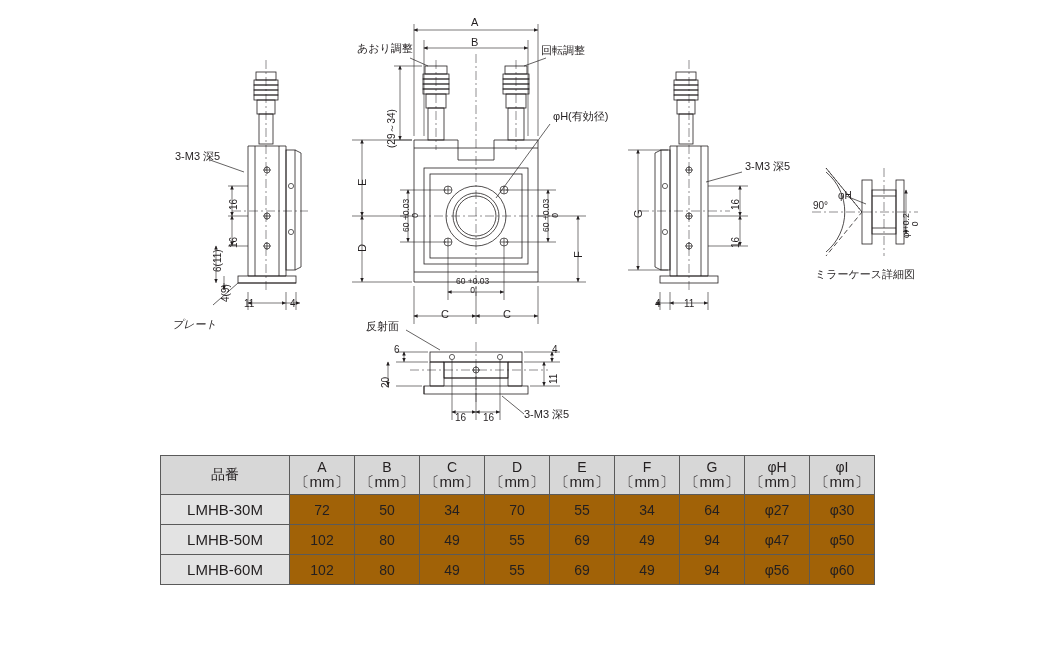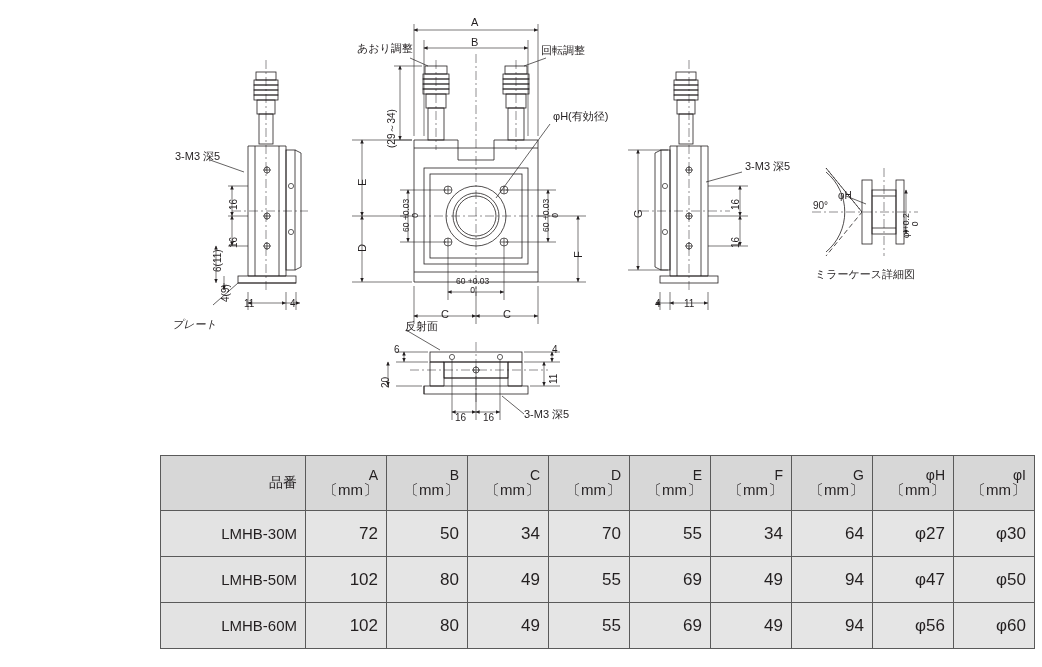"反射面" div.lbl { margin-left: 39px -> none }
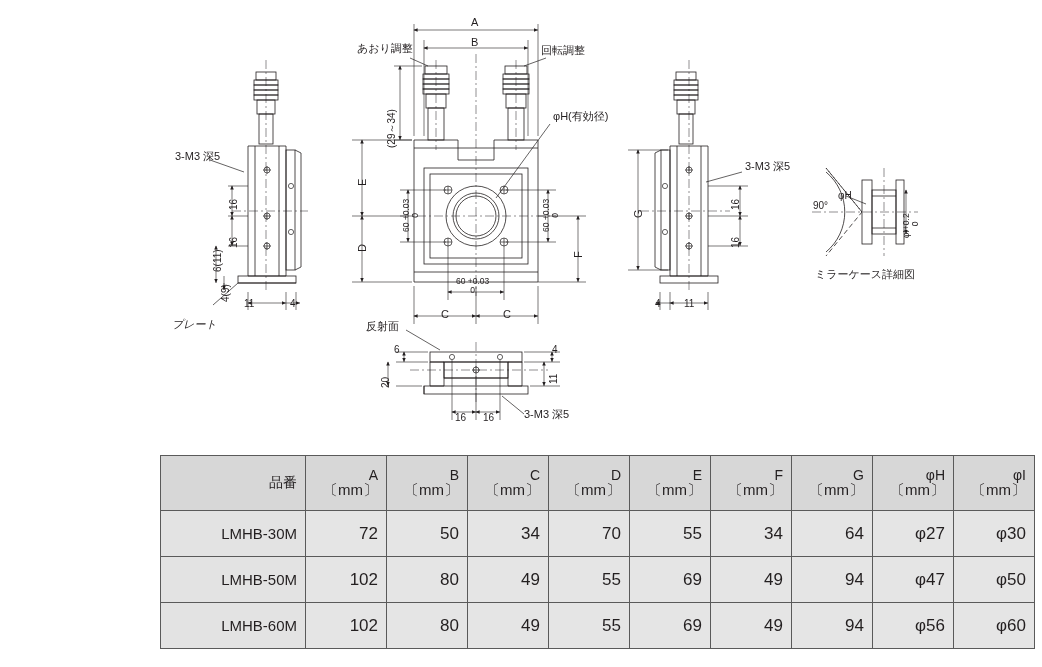"品番" #spec-table th, #spec-table td { padding: 8px -> 0; text-align: right -> center }
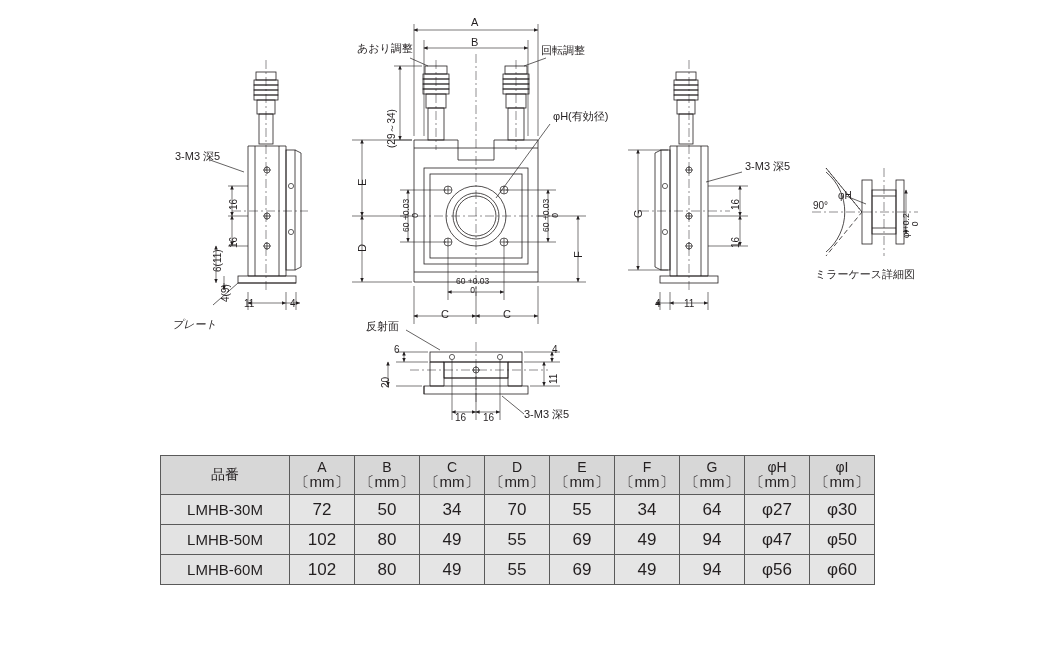"72" #spec-table td { background: #e5e5e5 -> #a16207; font-size: 17px -> 14px }
